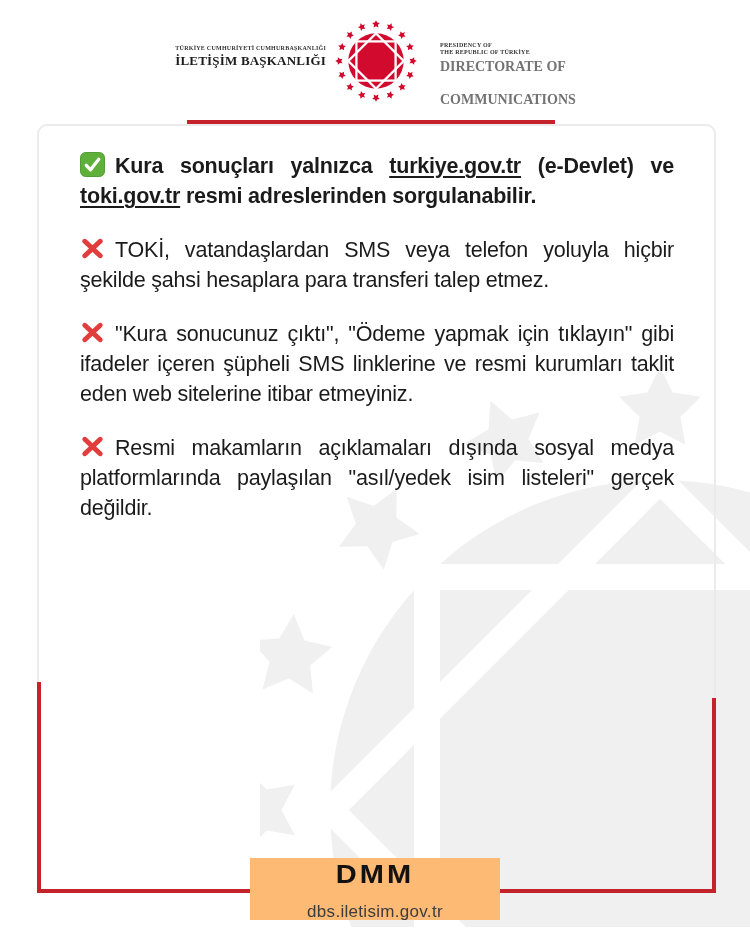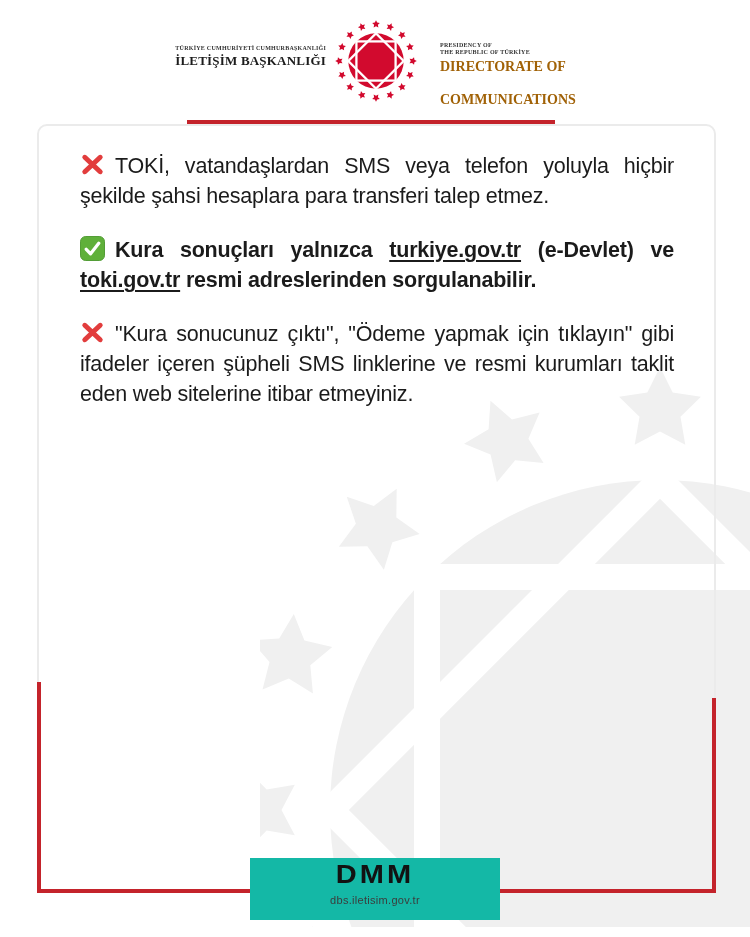"DIRECTORATE OF" .hdr-right .main { color: #a16207 -> #737373 }
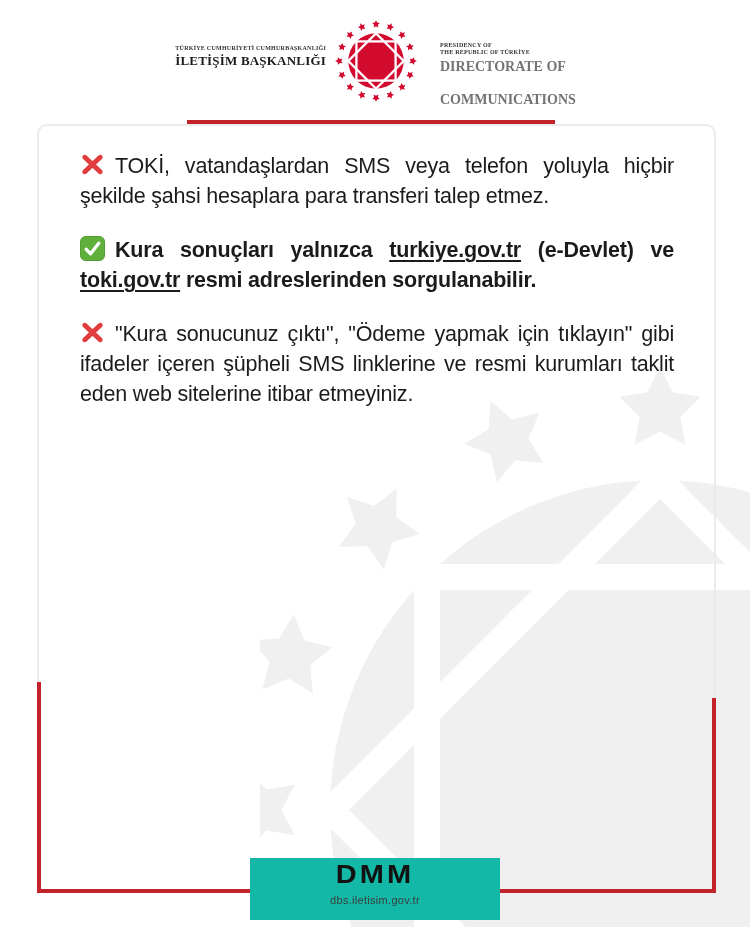"TOKİ, vatandaşlardan SMS veya telefon" p.bullet { order: before "Kura sonuçları yalnızca turkiye.gov.tr" -> after "Kura sonuçları yalnızca turkiye.gov.tr" }
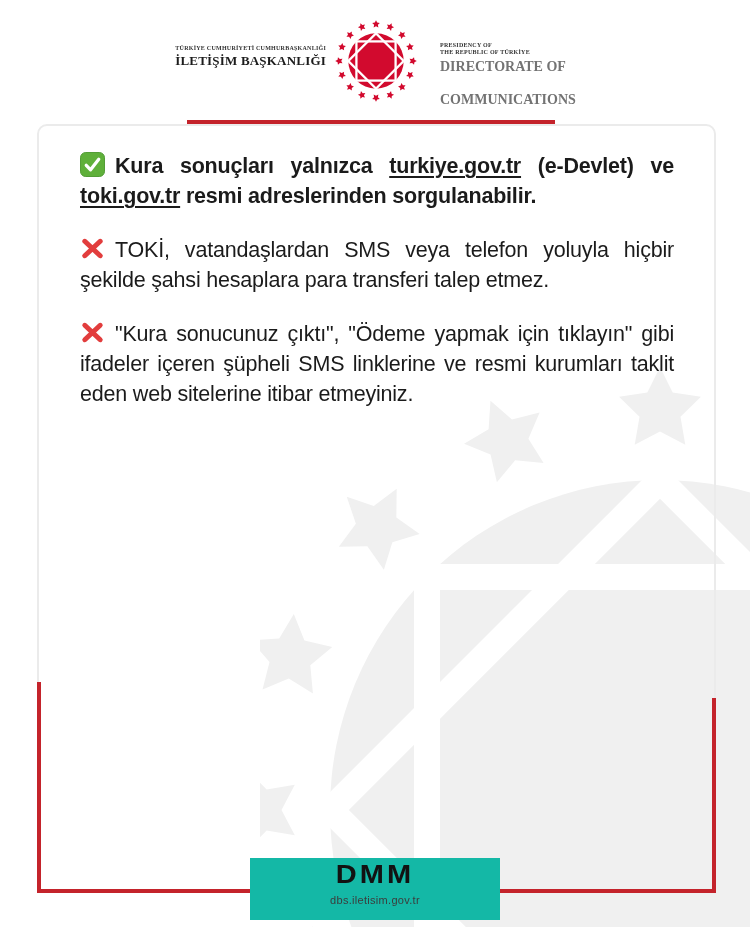"Resmi makamların açıklamaları dışında" p.bullet { html: none -> <p><span><svg> <path></path> </svg></span><span>Resmi makamların açıklamaları dışında sosyal medya platformlarında paylaşılan "asıl/yedek isim listeleri" gerçek değildir.</span></p> }
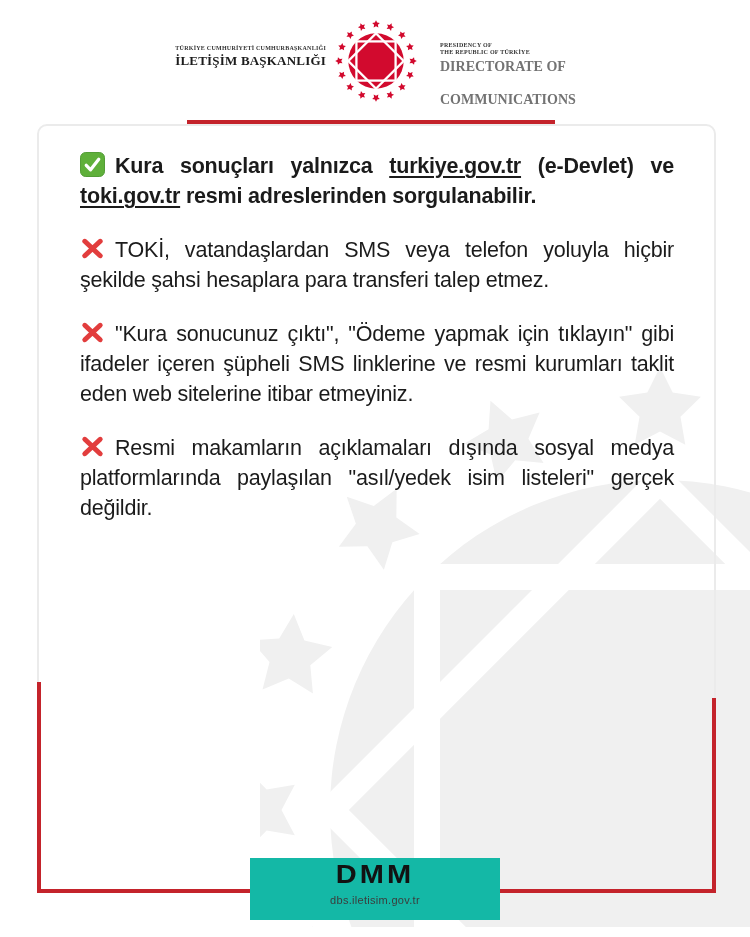"DMM" .footer { background: #14b8a6 -> #fdba74 }
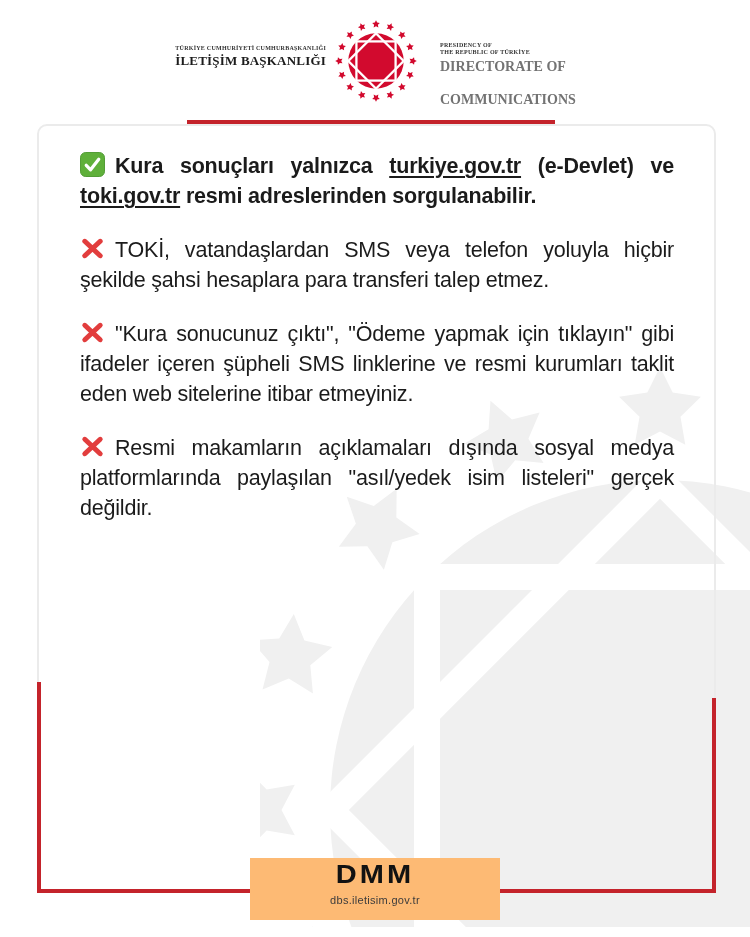"dbs.iletisim.gov.tr" .dmm-url { font-size: 11px -> 17px; margin-top: 4px -> 12px }
